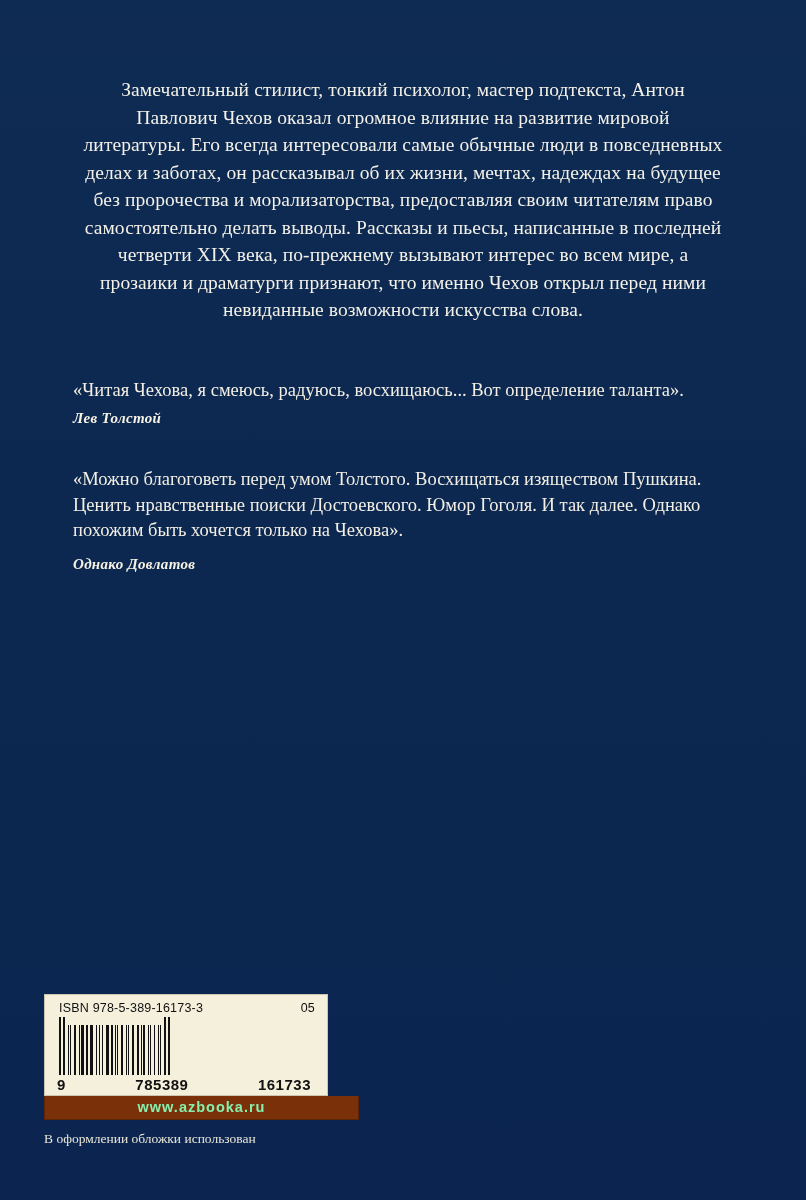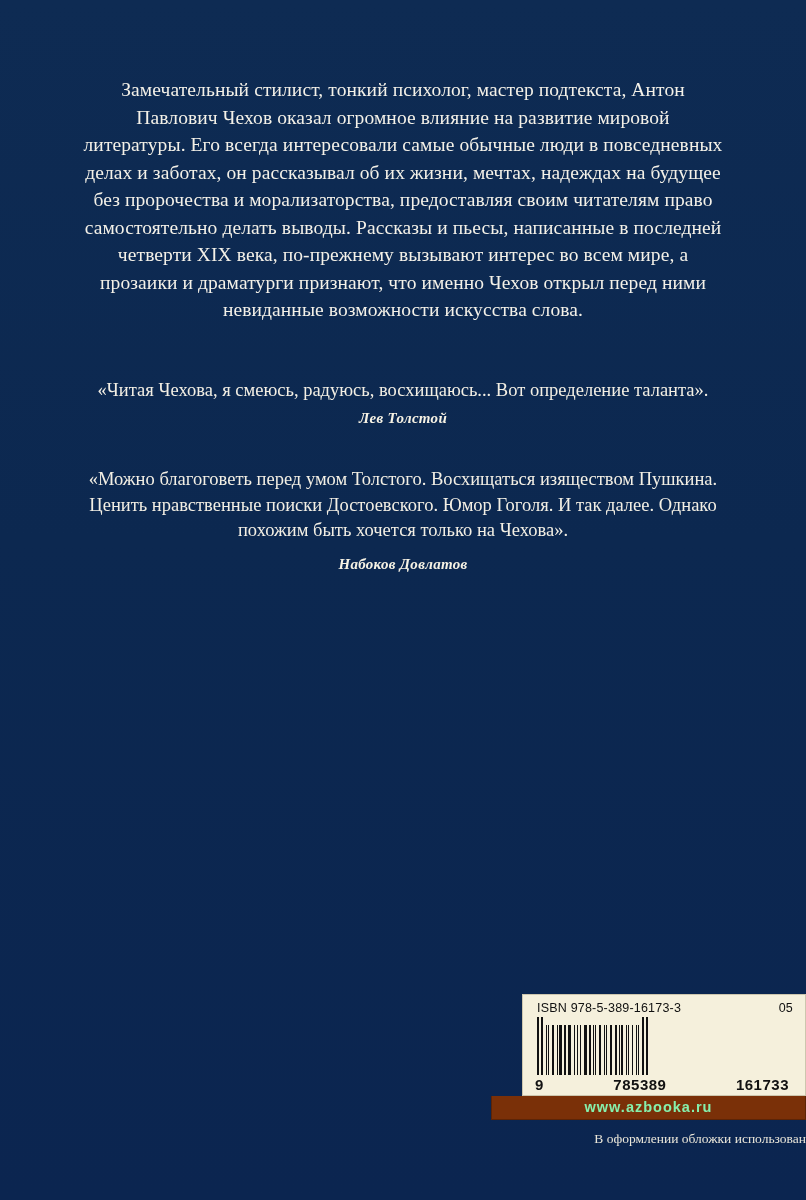"«Читая Чехова, я смеюсь, радуюсь," .quotes { text-align: center -> none }
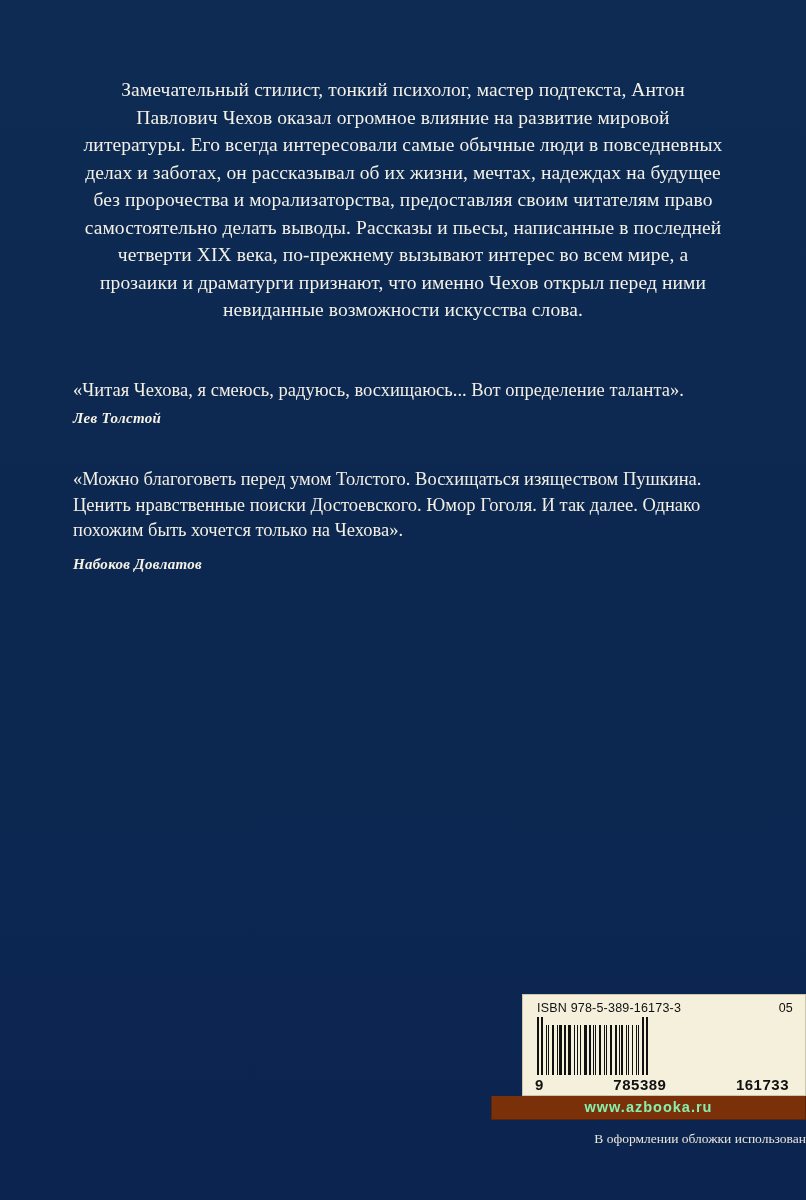"Набоков Довлатов" div.quote-author { text: Набоков -> Однако }
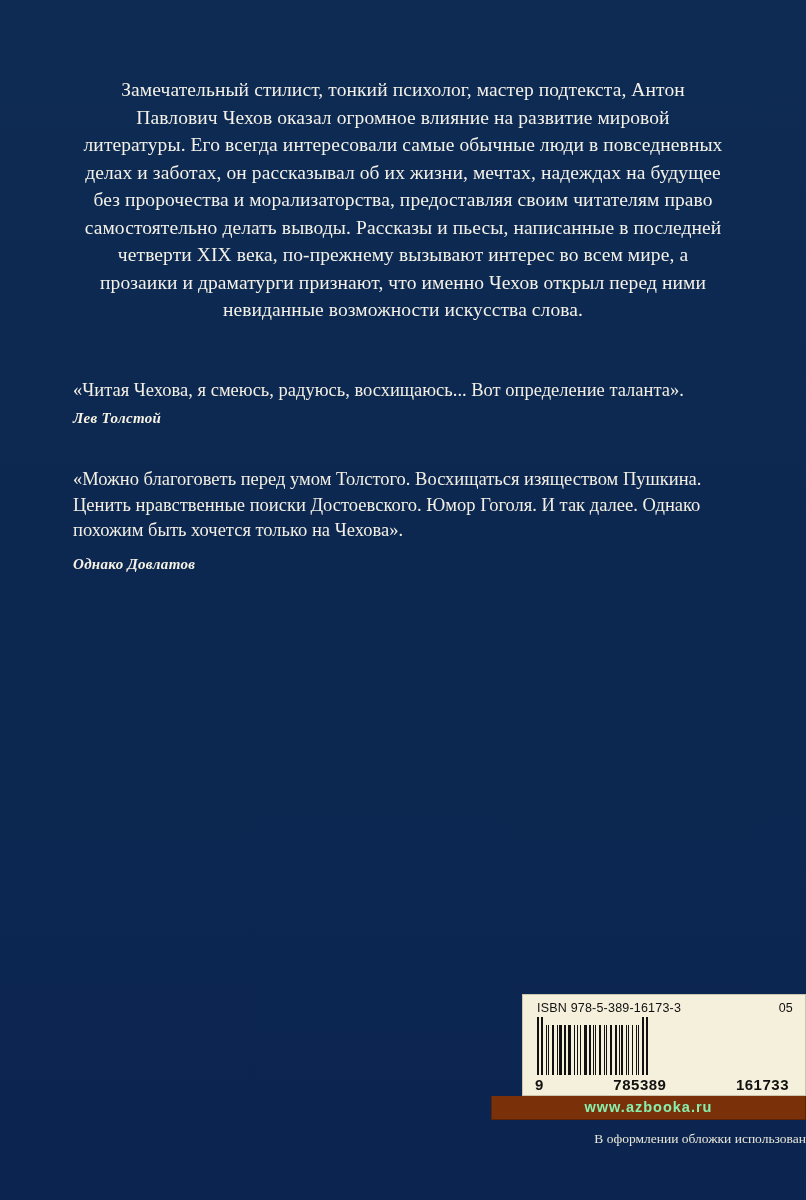"ISBN 978-5-389-16173-3" .barcode-area { align-items: flex-end -> flex-start; padding-left: none -> 44px }
